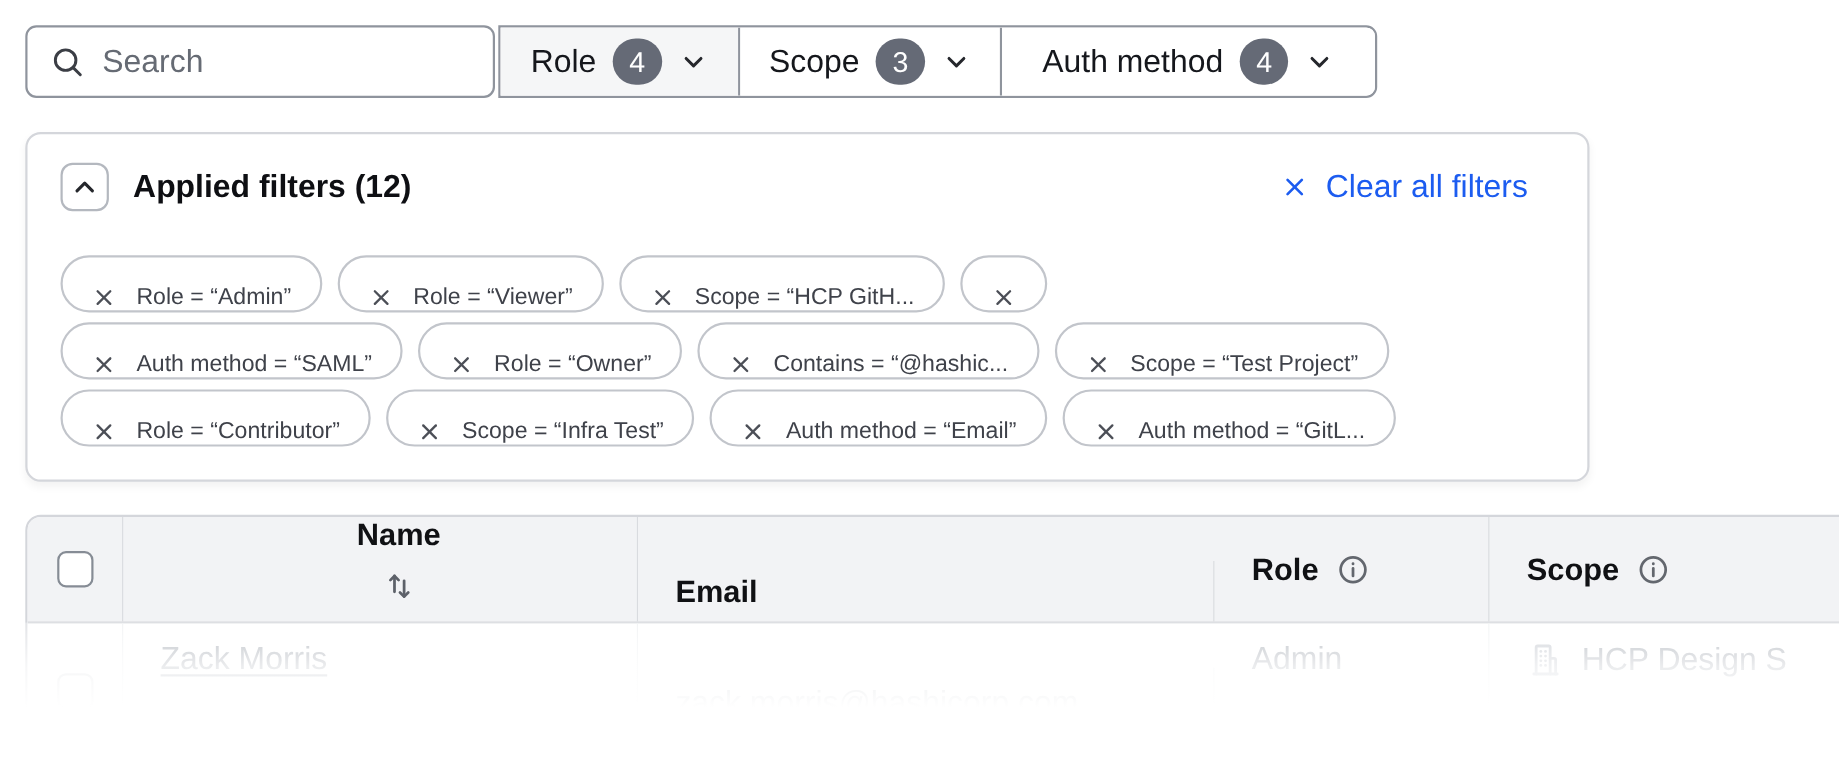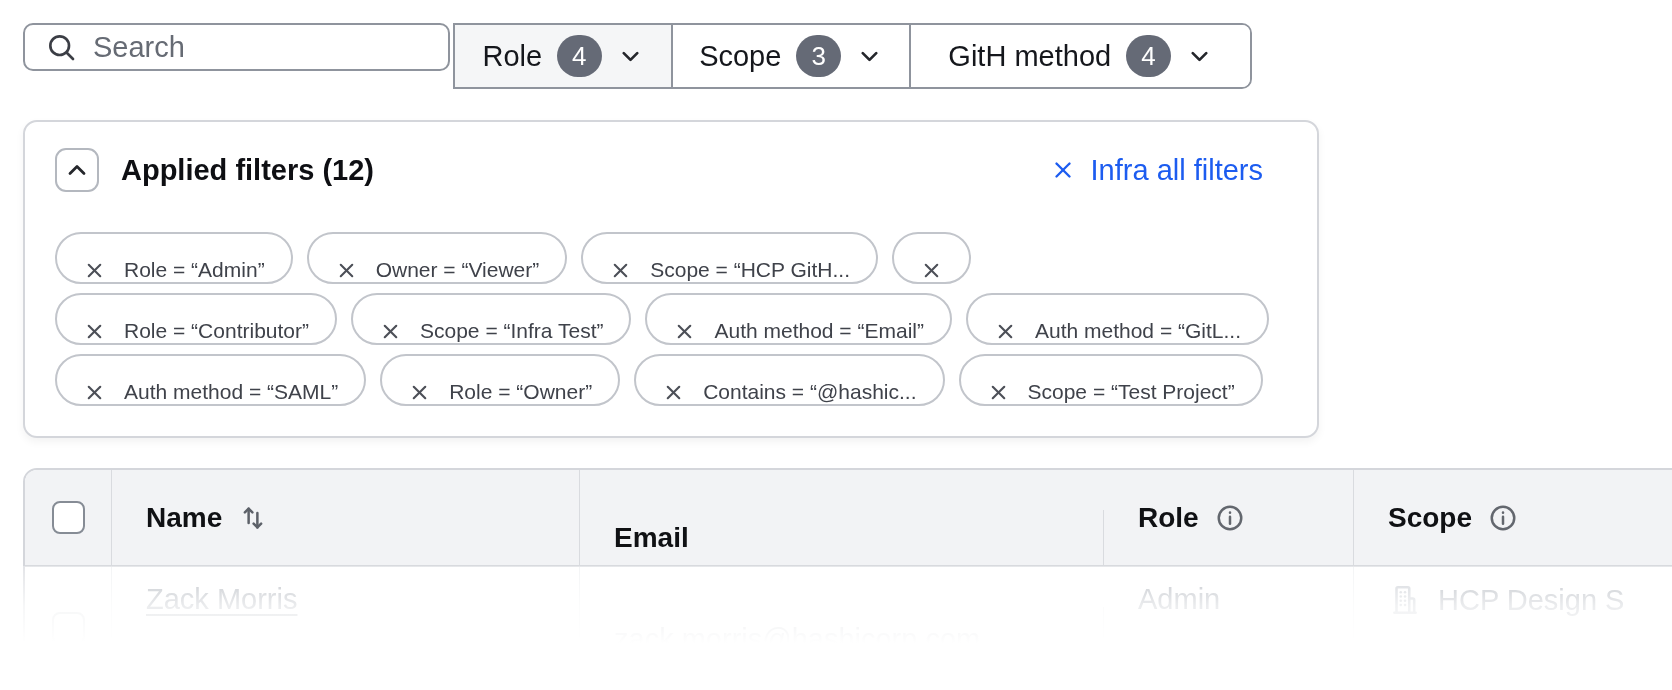"Search" .search-box { height: 48px -> 66px }
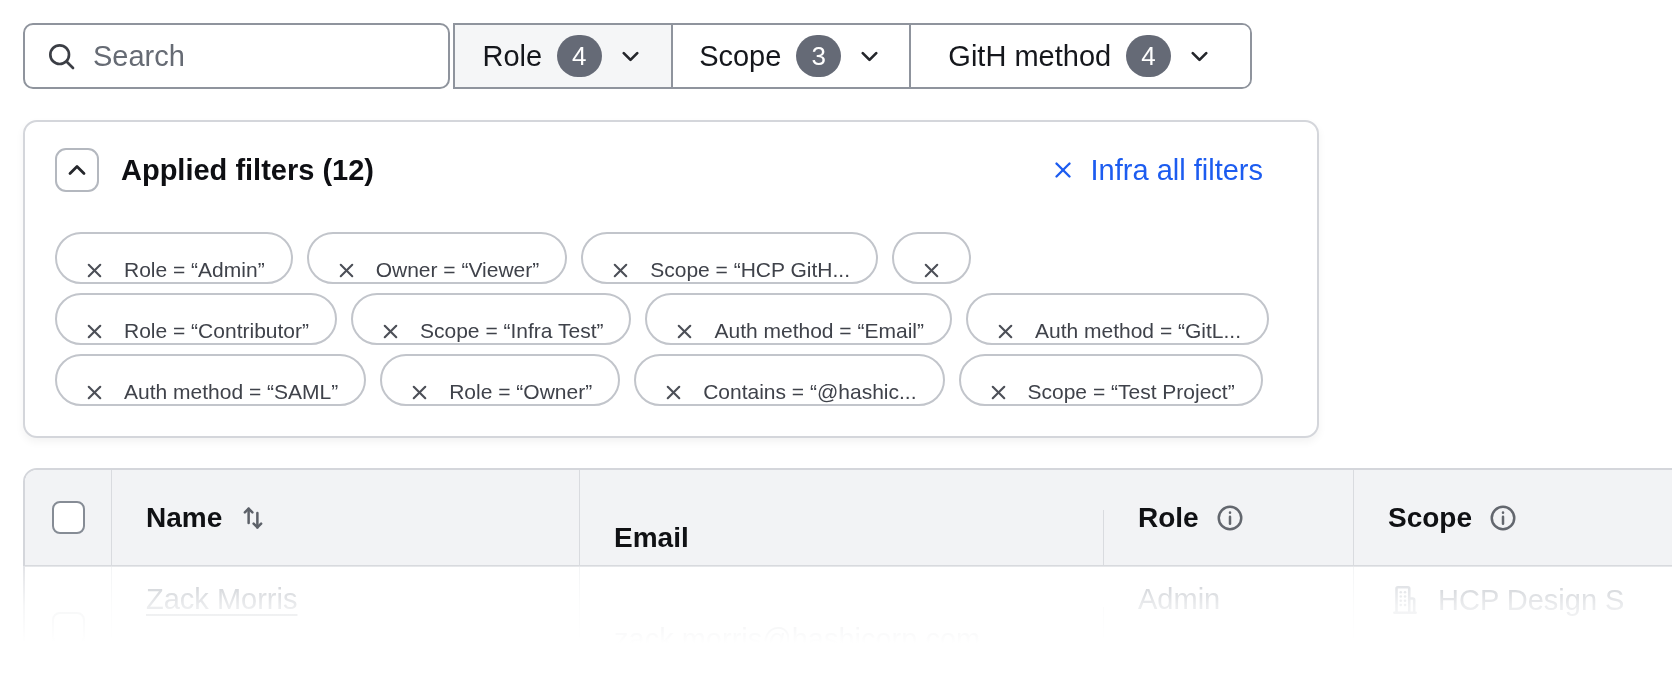"GitH method" span { text: GitH -> Auth }
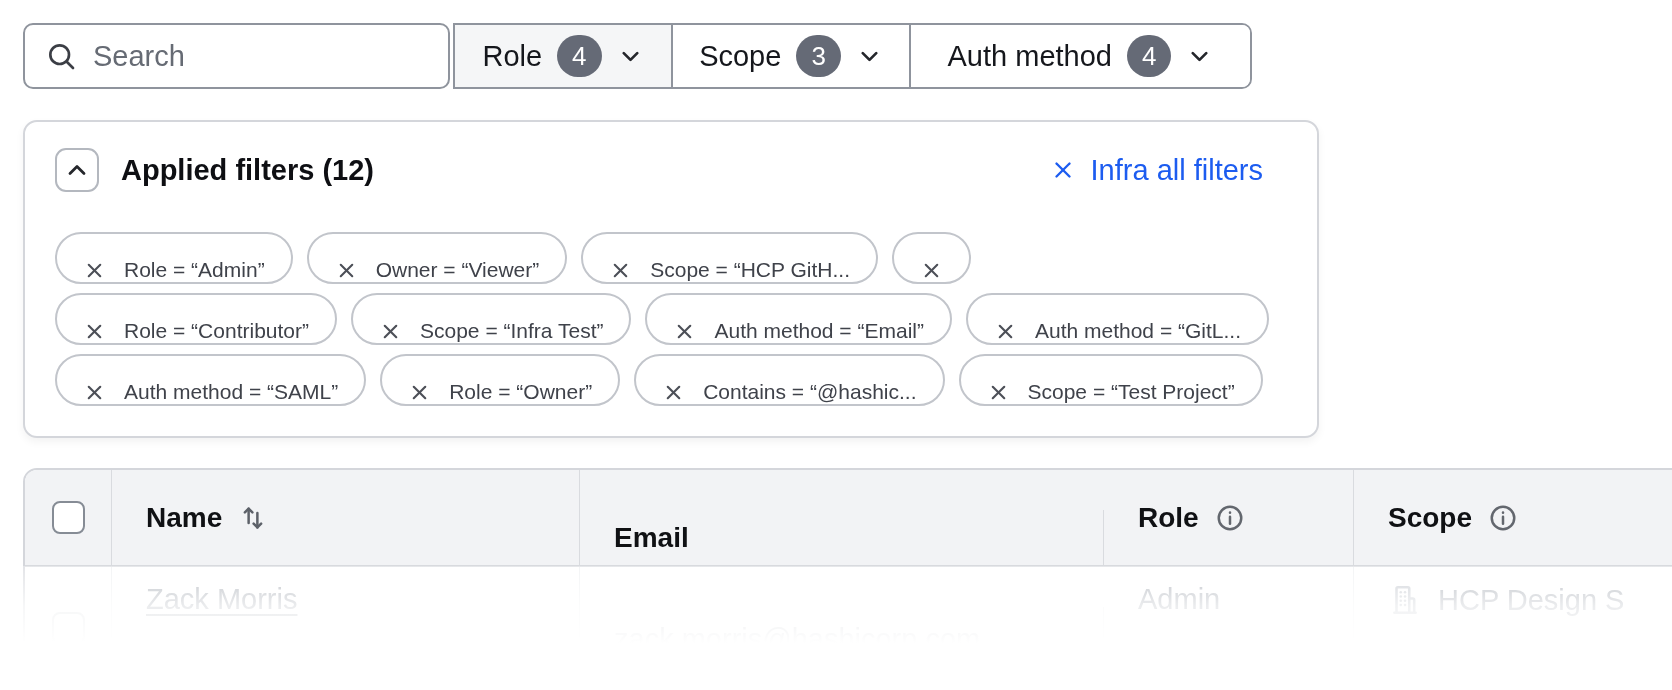"Applied filters (12)" .panel { width: 1296px -> 1422px }
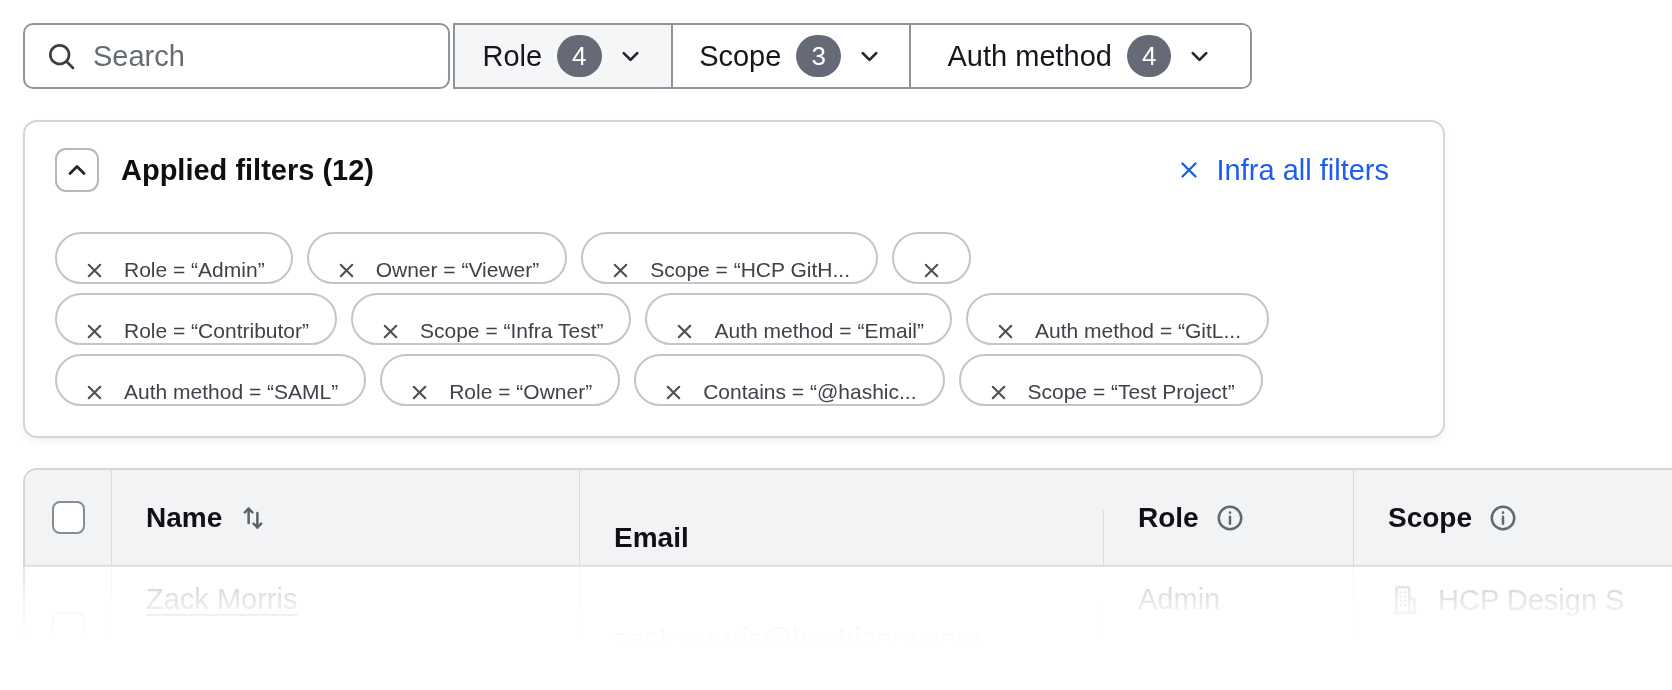"Infra all filters" span { text: Infra -> Clear }
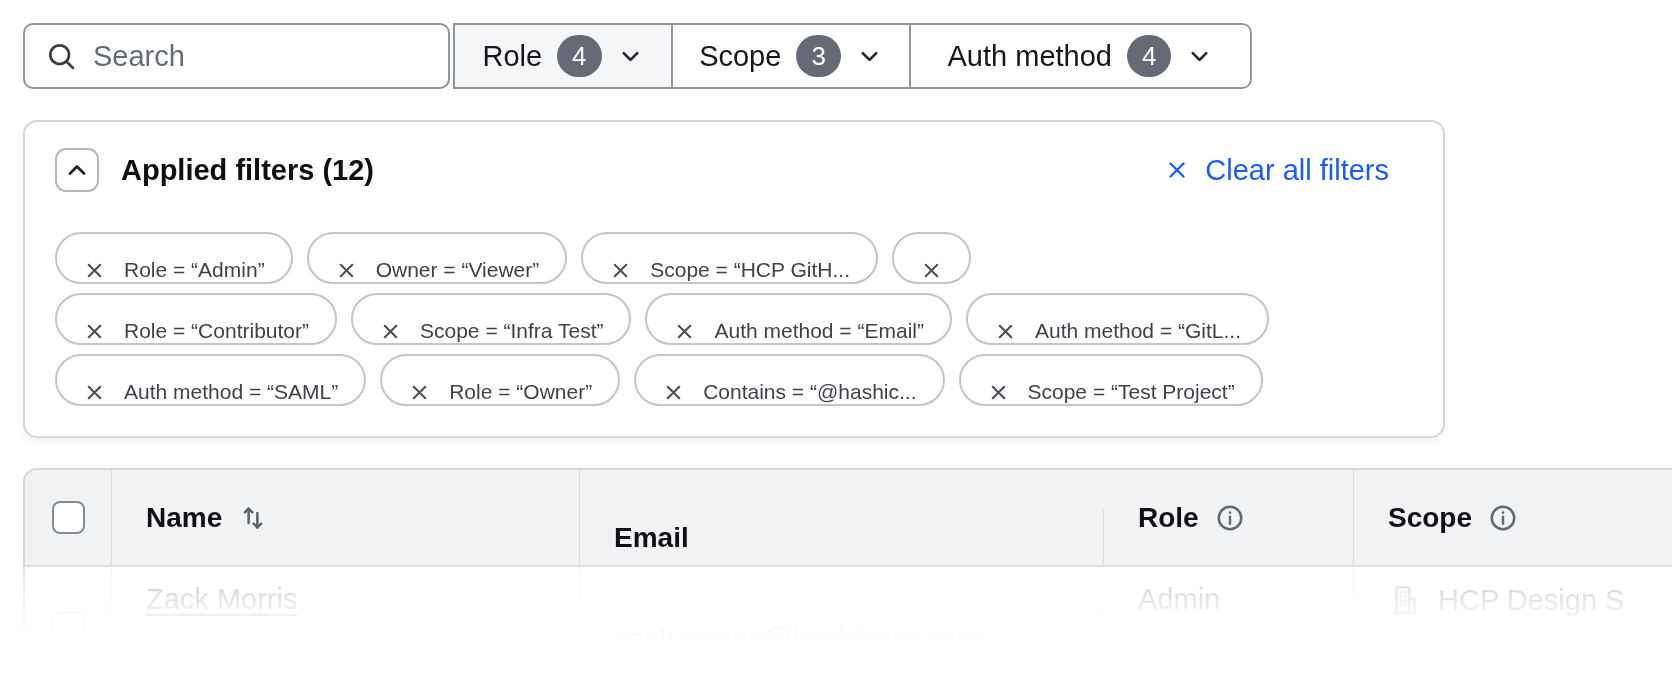"Owner = “Viewer”" span { text: Owner -> Role }
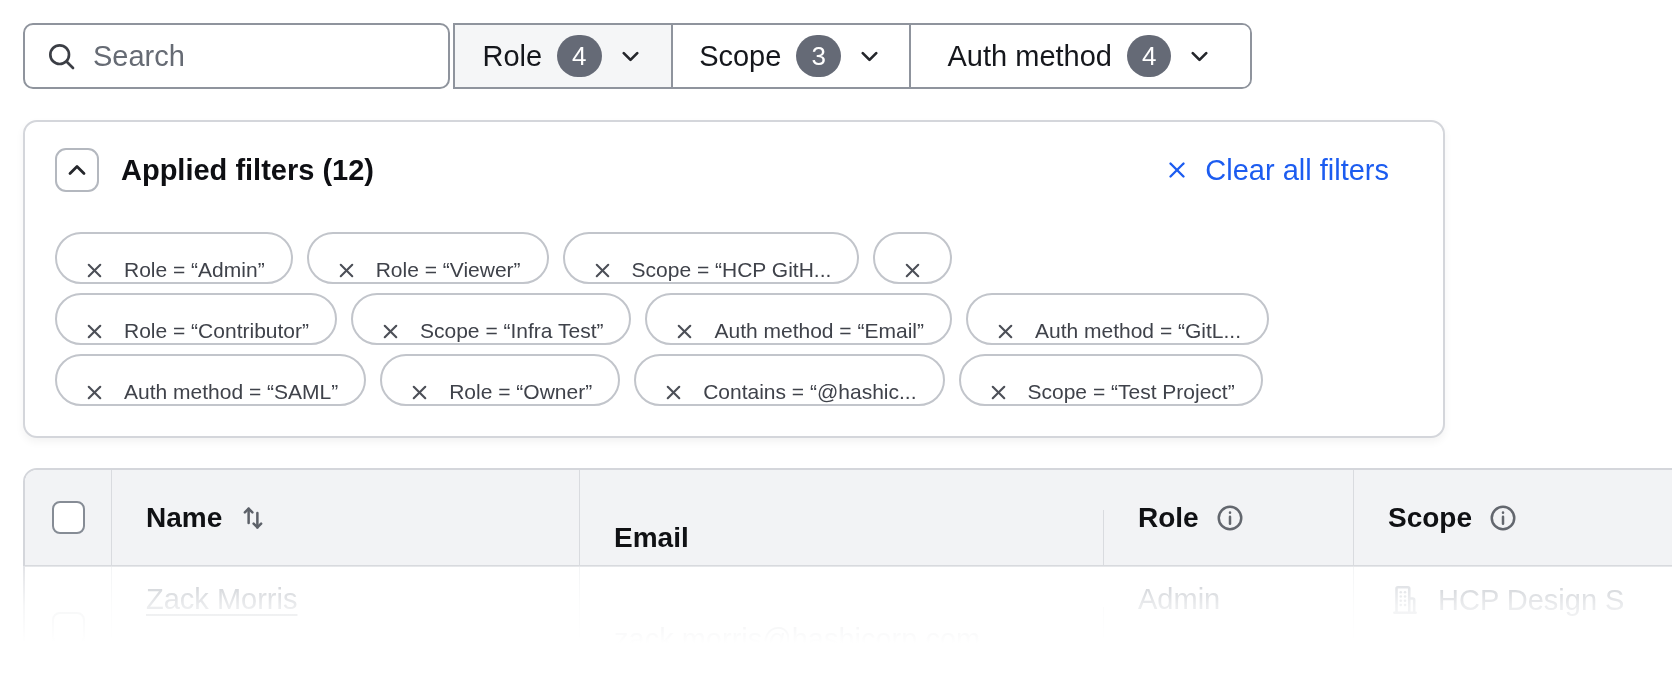"Role = “Contributor”" div.pill-row { order: before "Auth method = “SAML”" -> after "Auth method = “SAML”" }
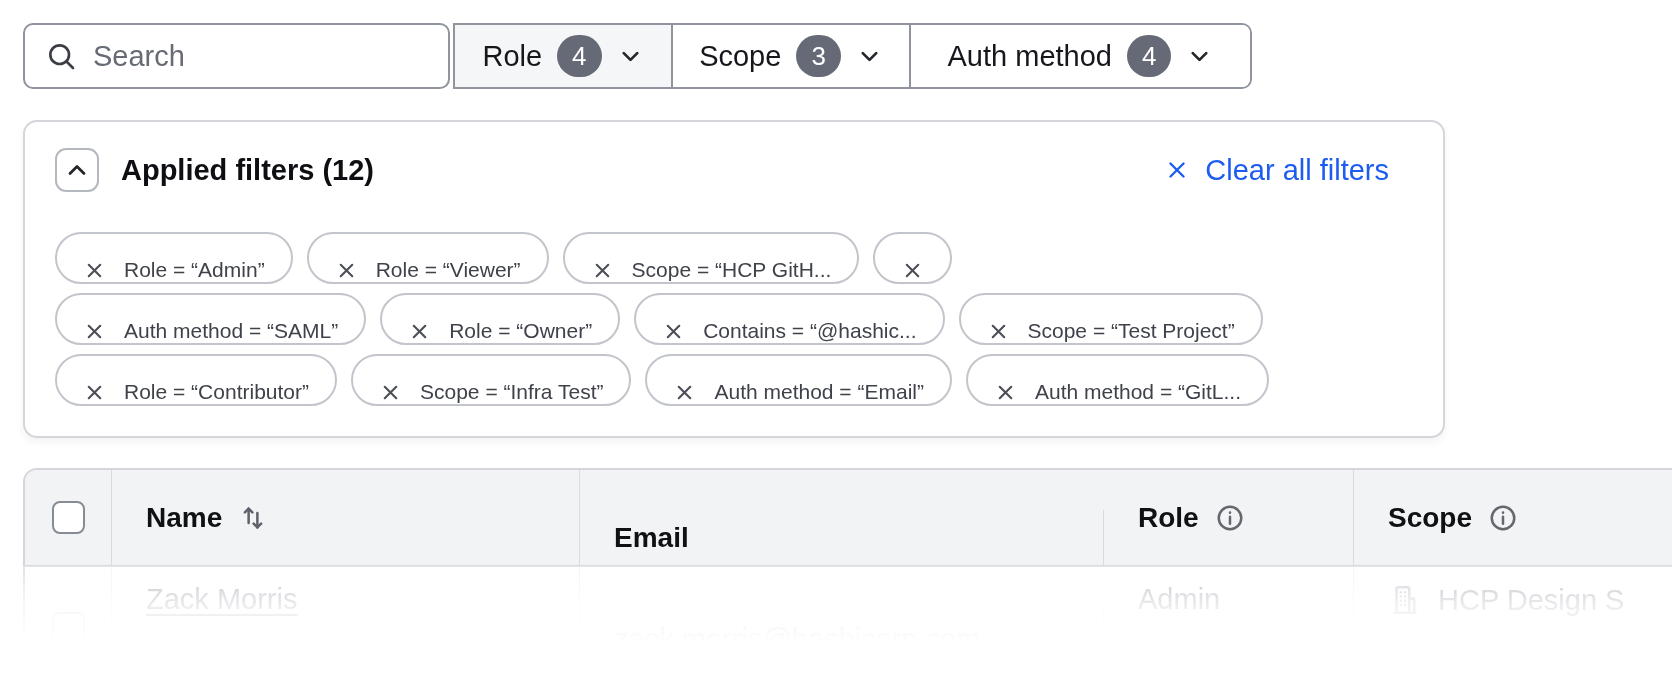"Name" .c-name { flex-direction: none -> column }
